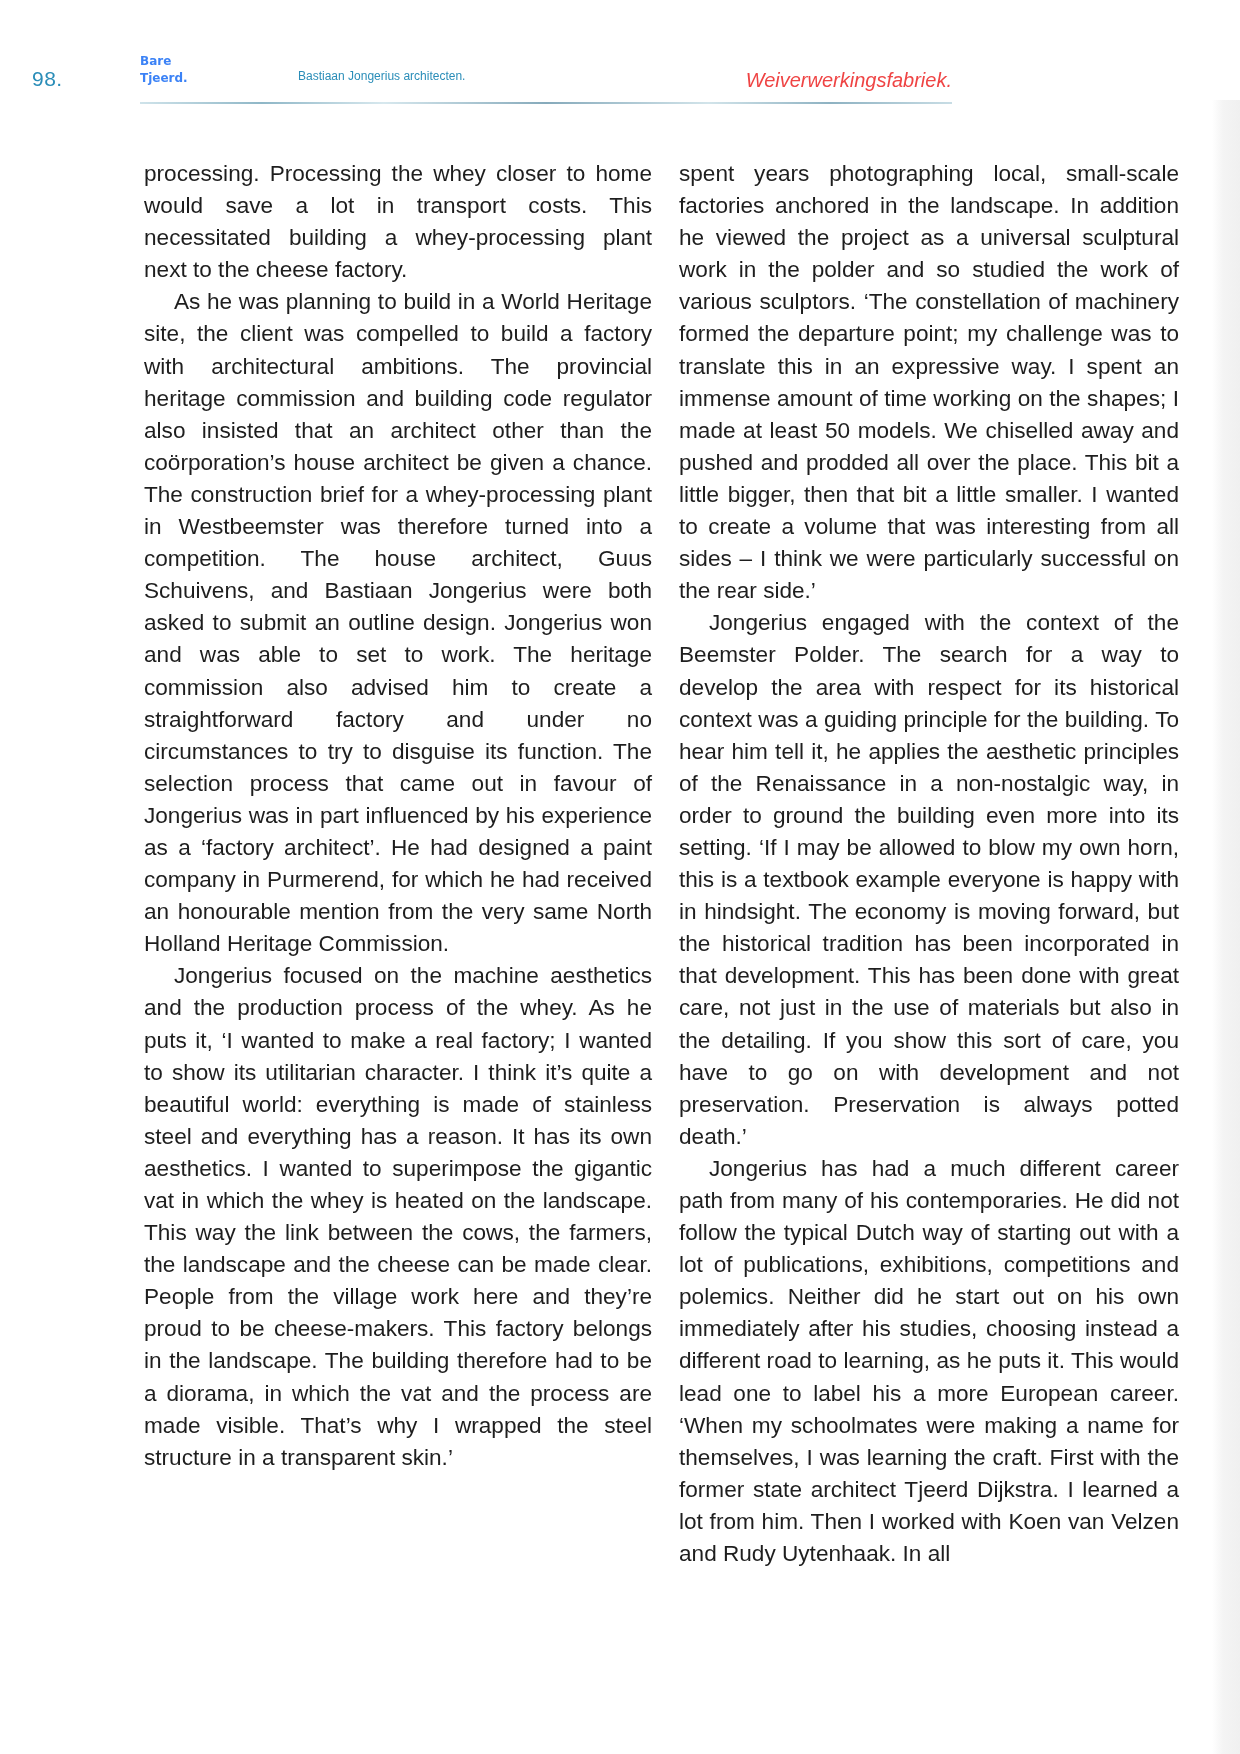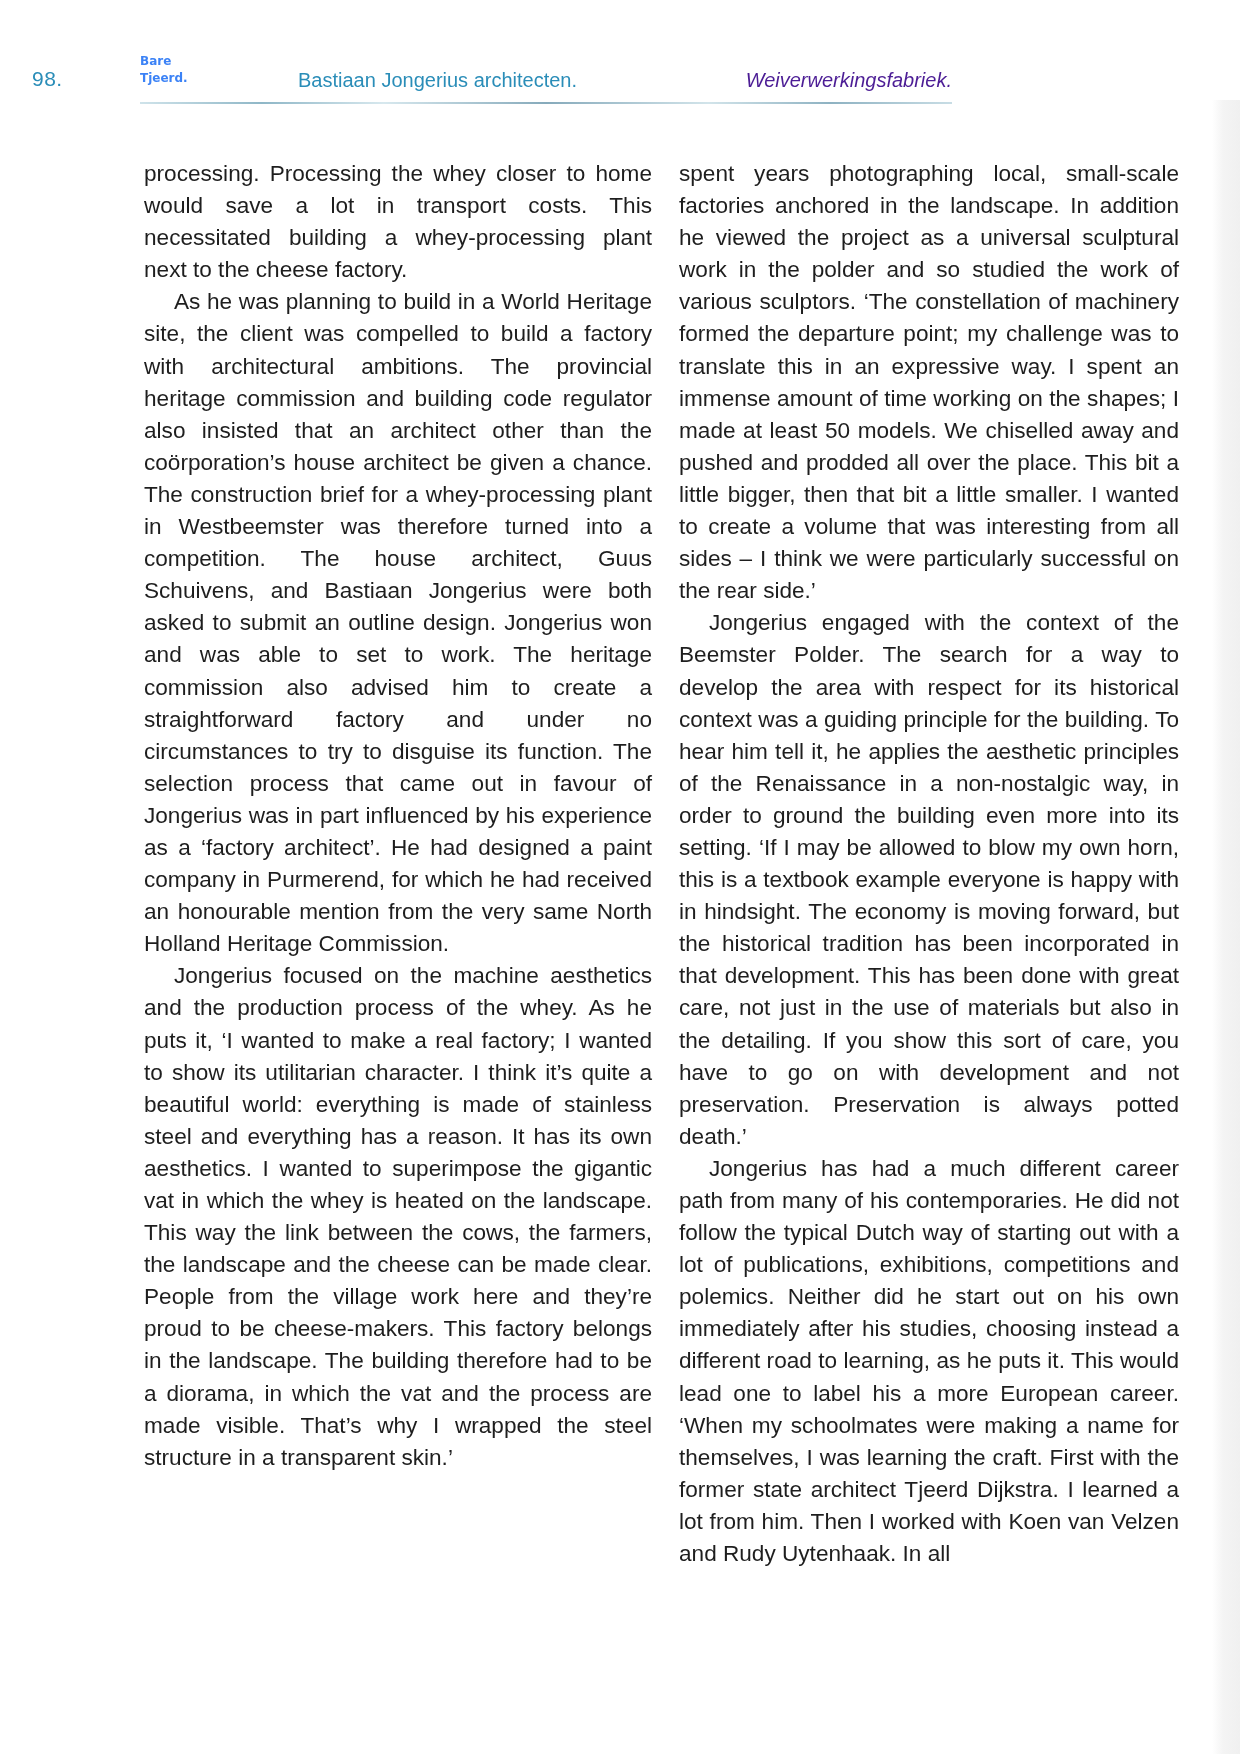"Bastiaan Jongerius architecten." .architect-name { font-size: 20px -> 12px }
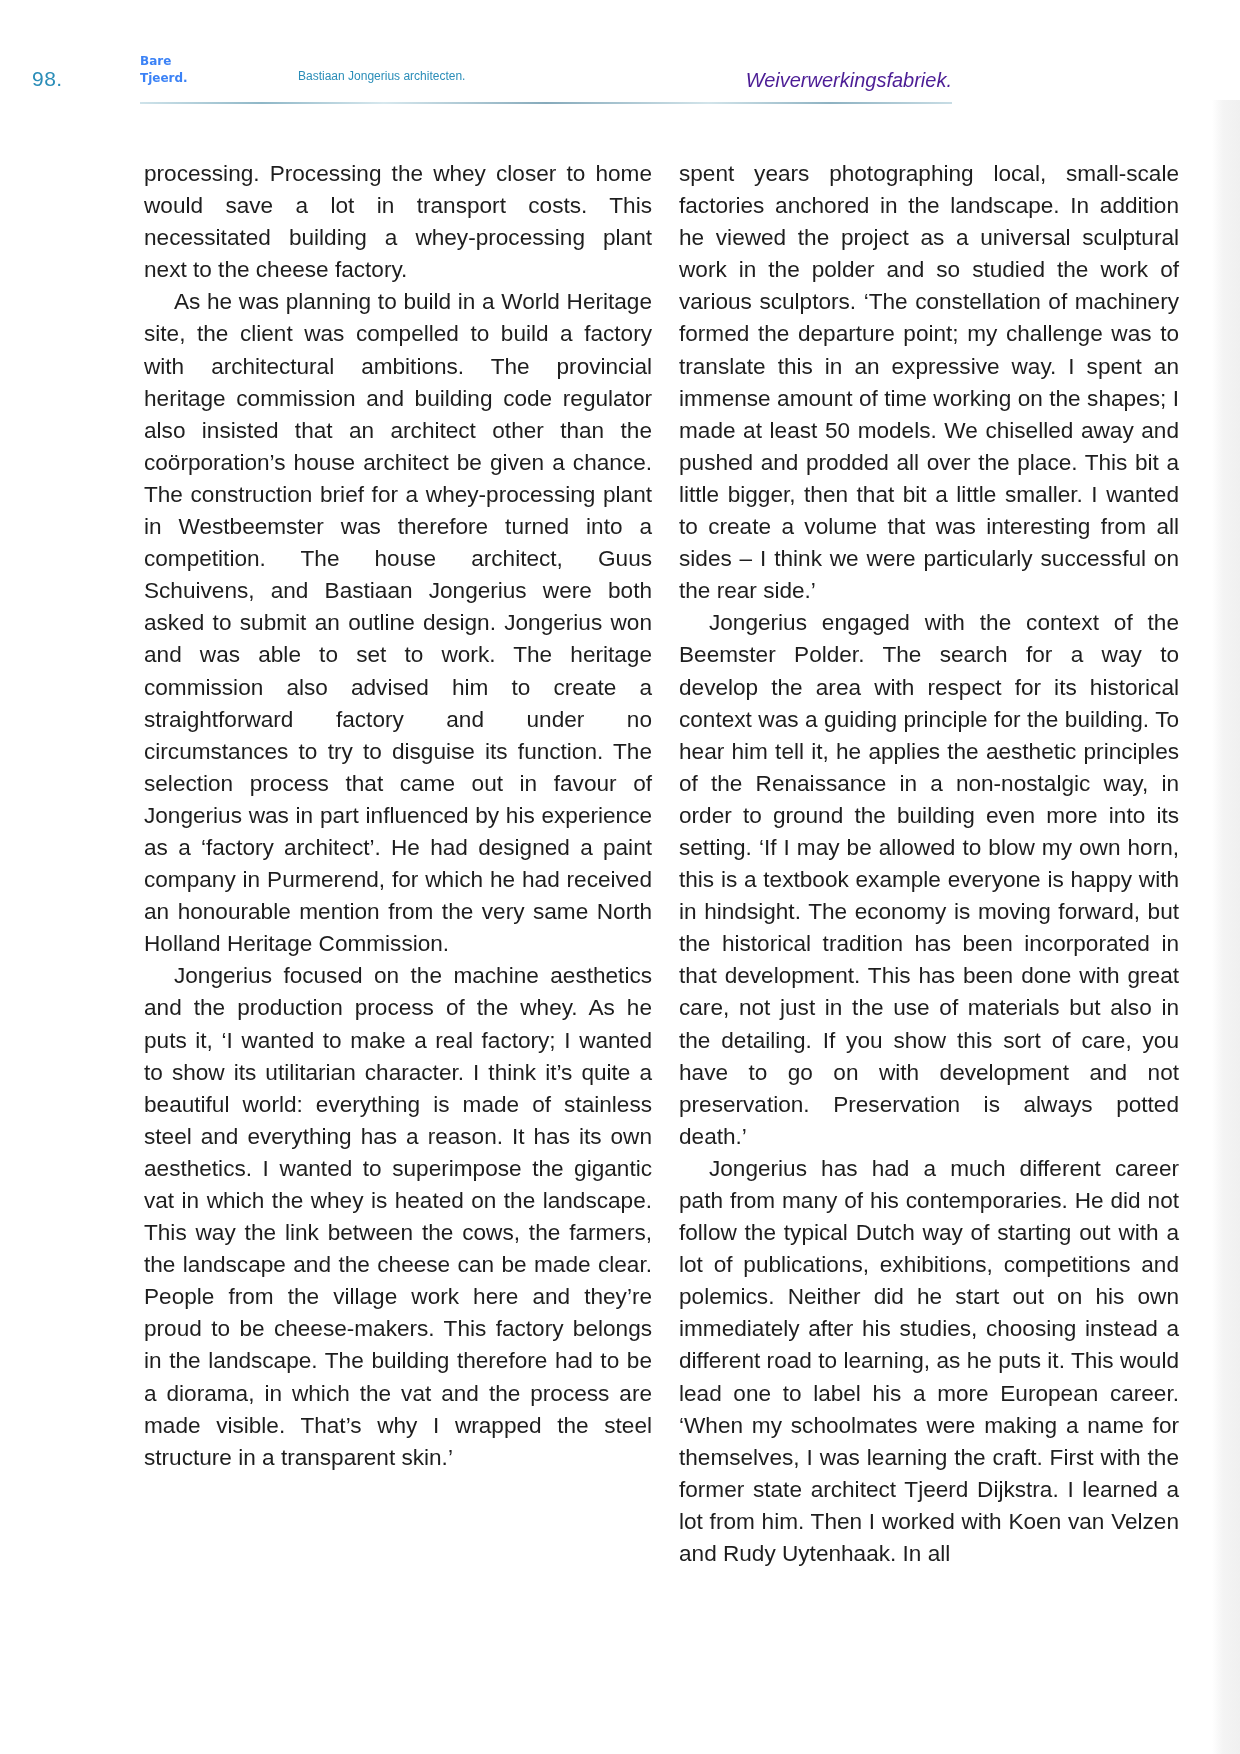"Weiverwerkingsfabriek." .project-name { color: #4c1d95 -> #ef4444 }
